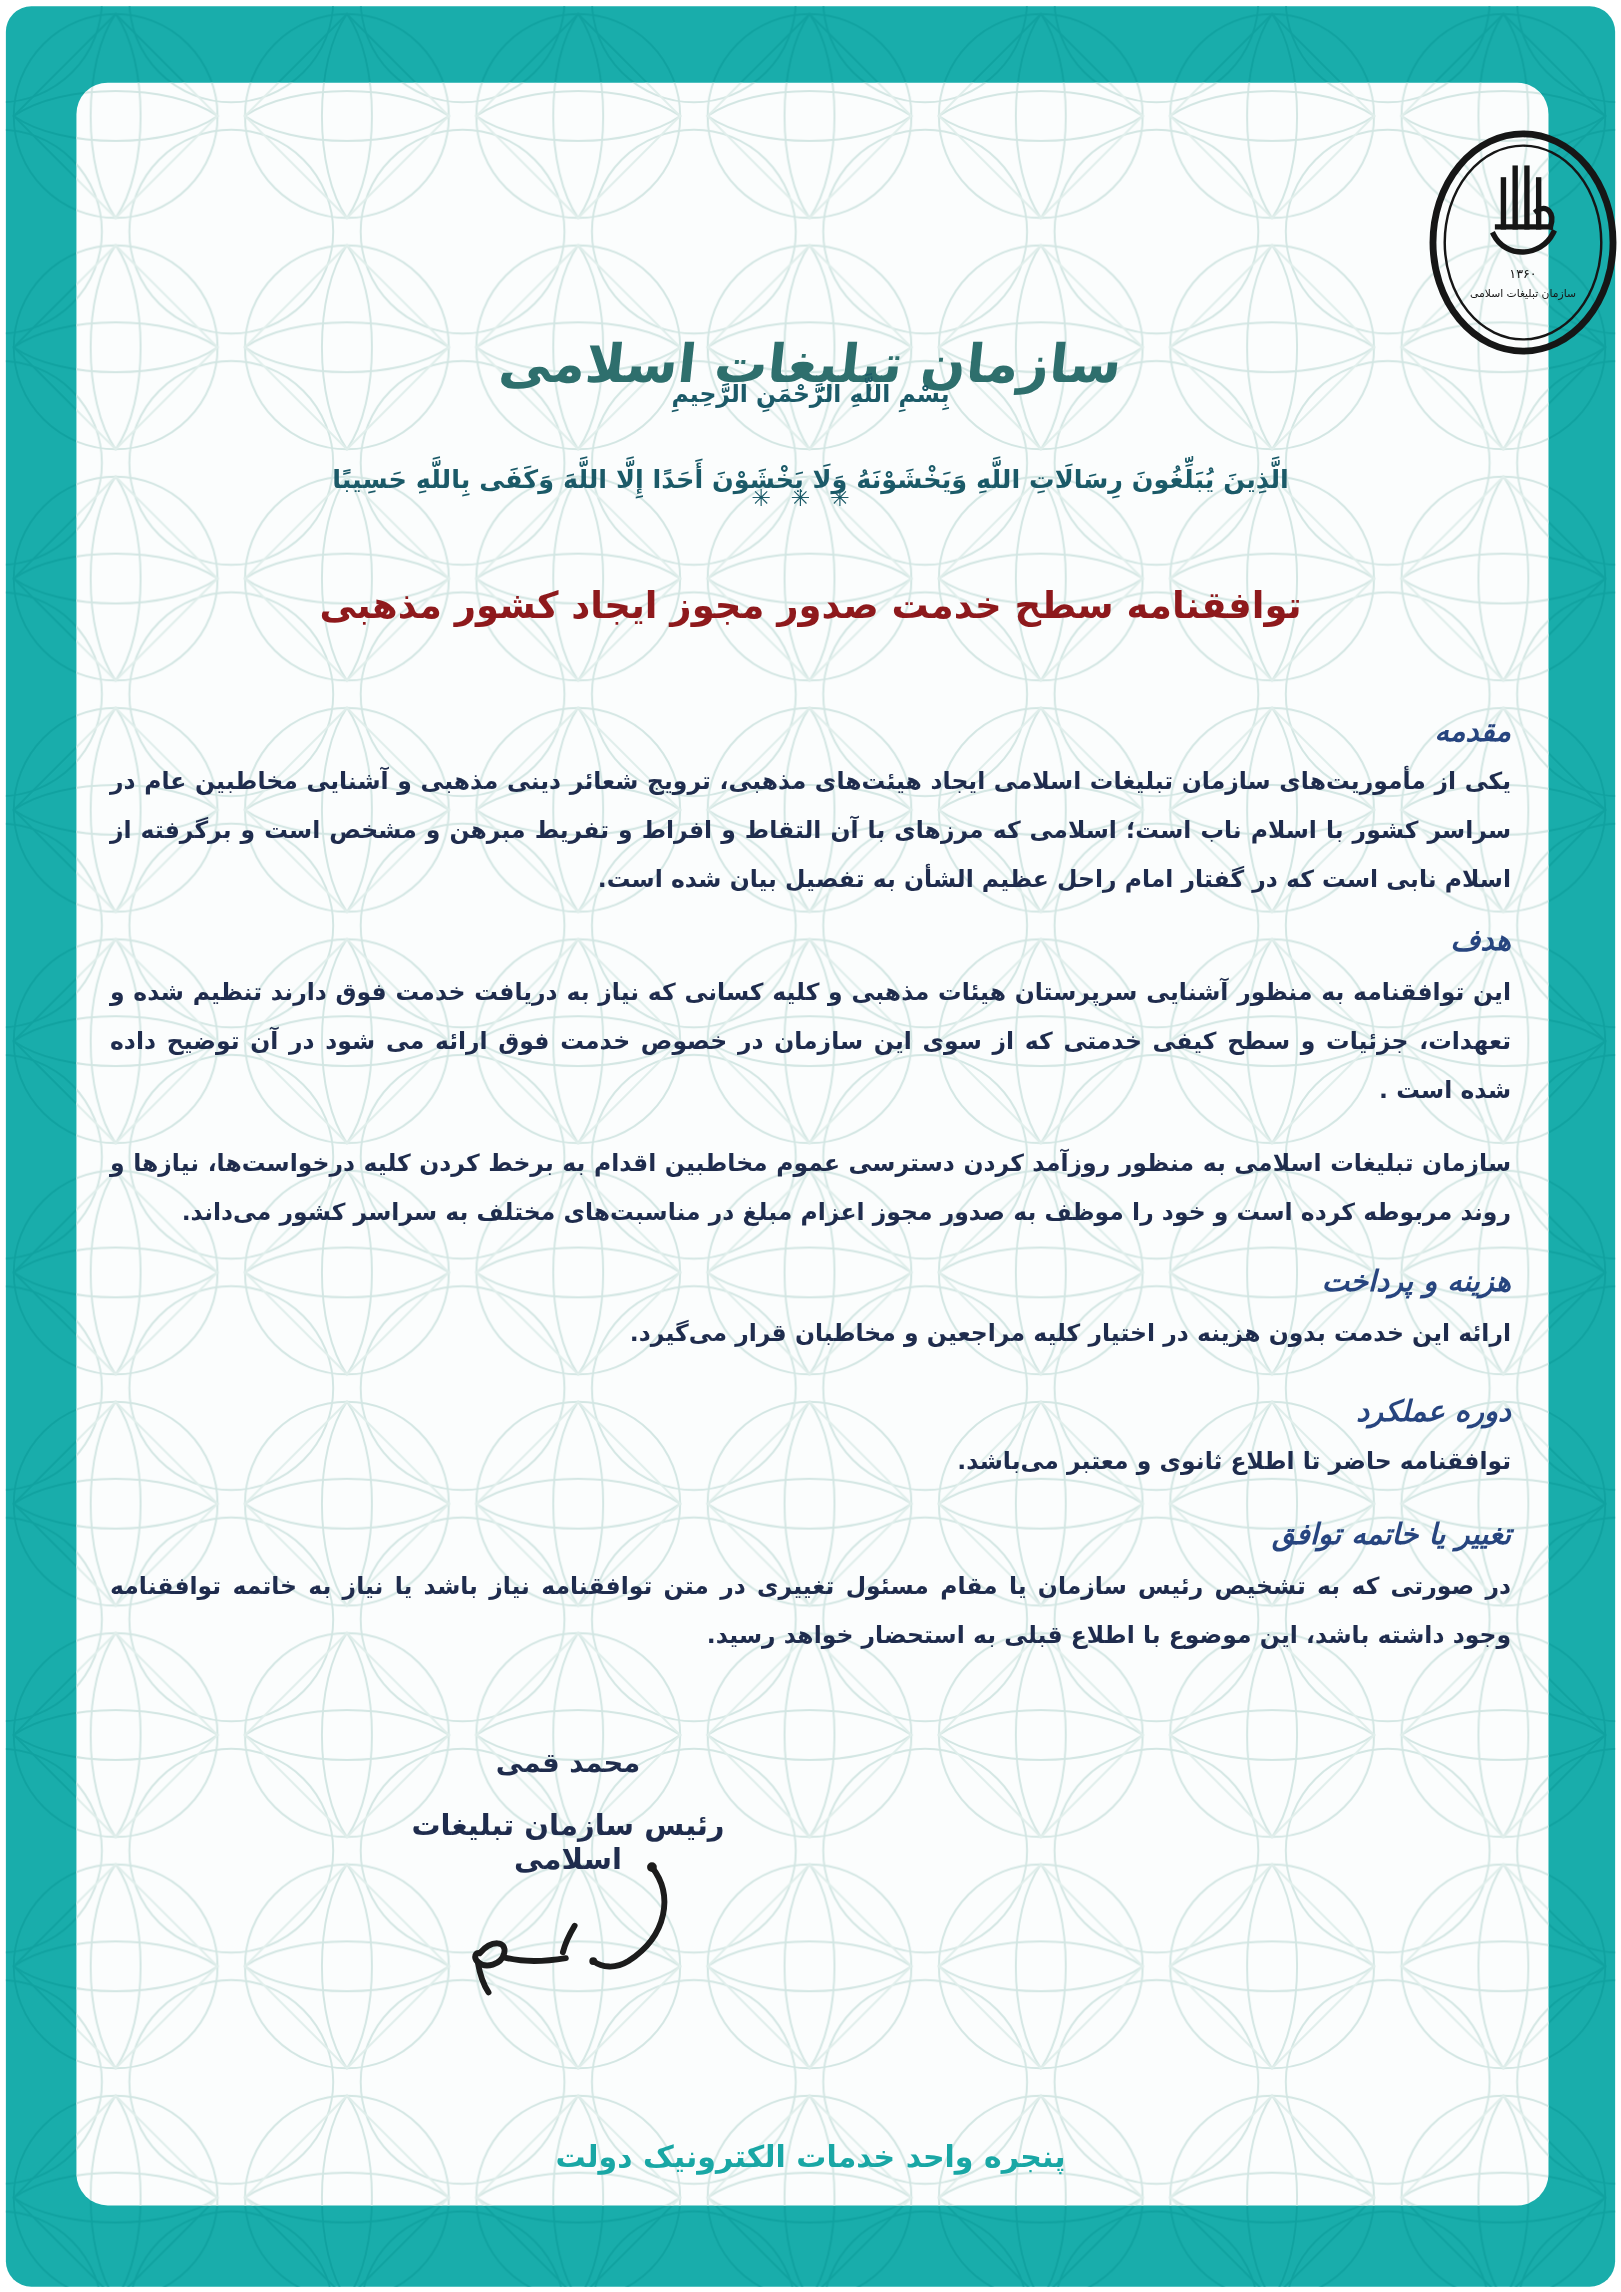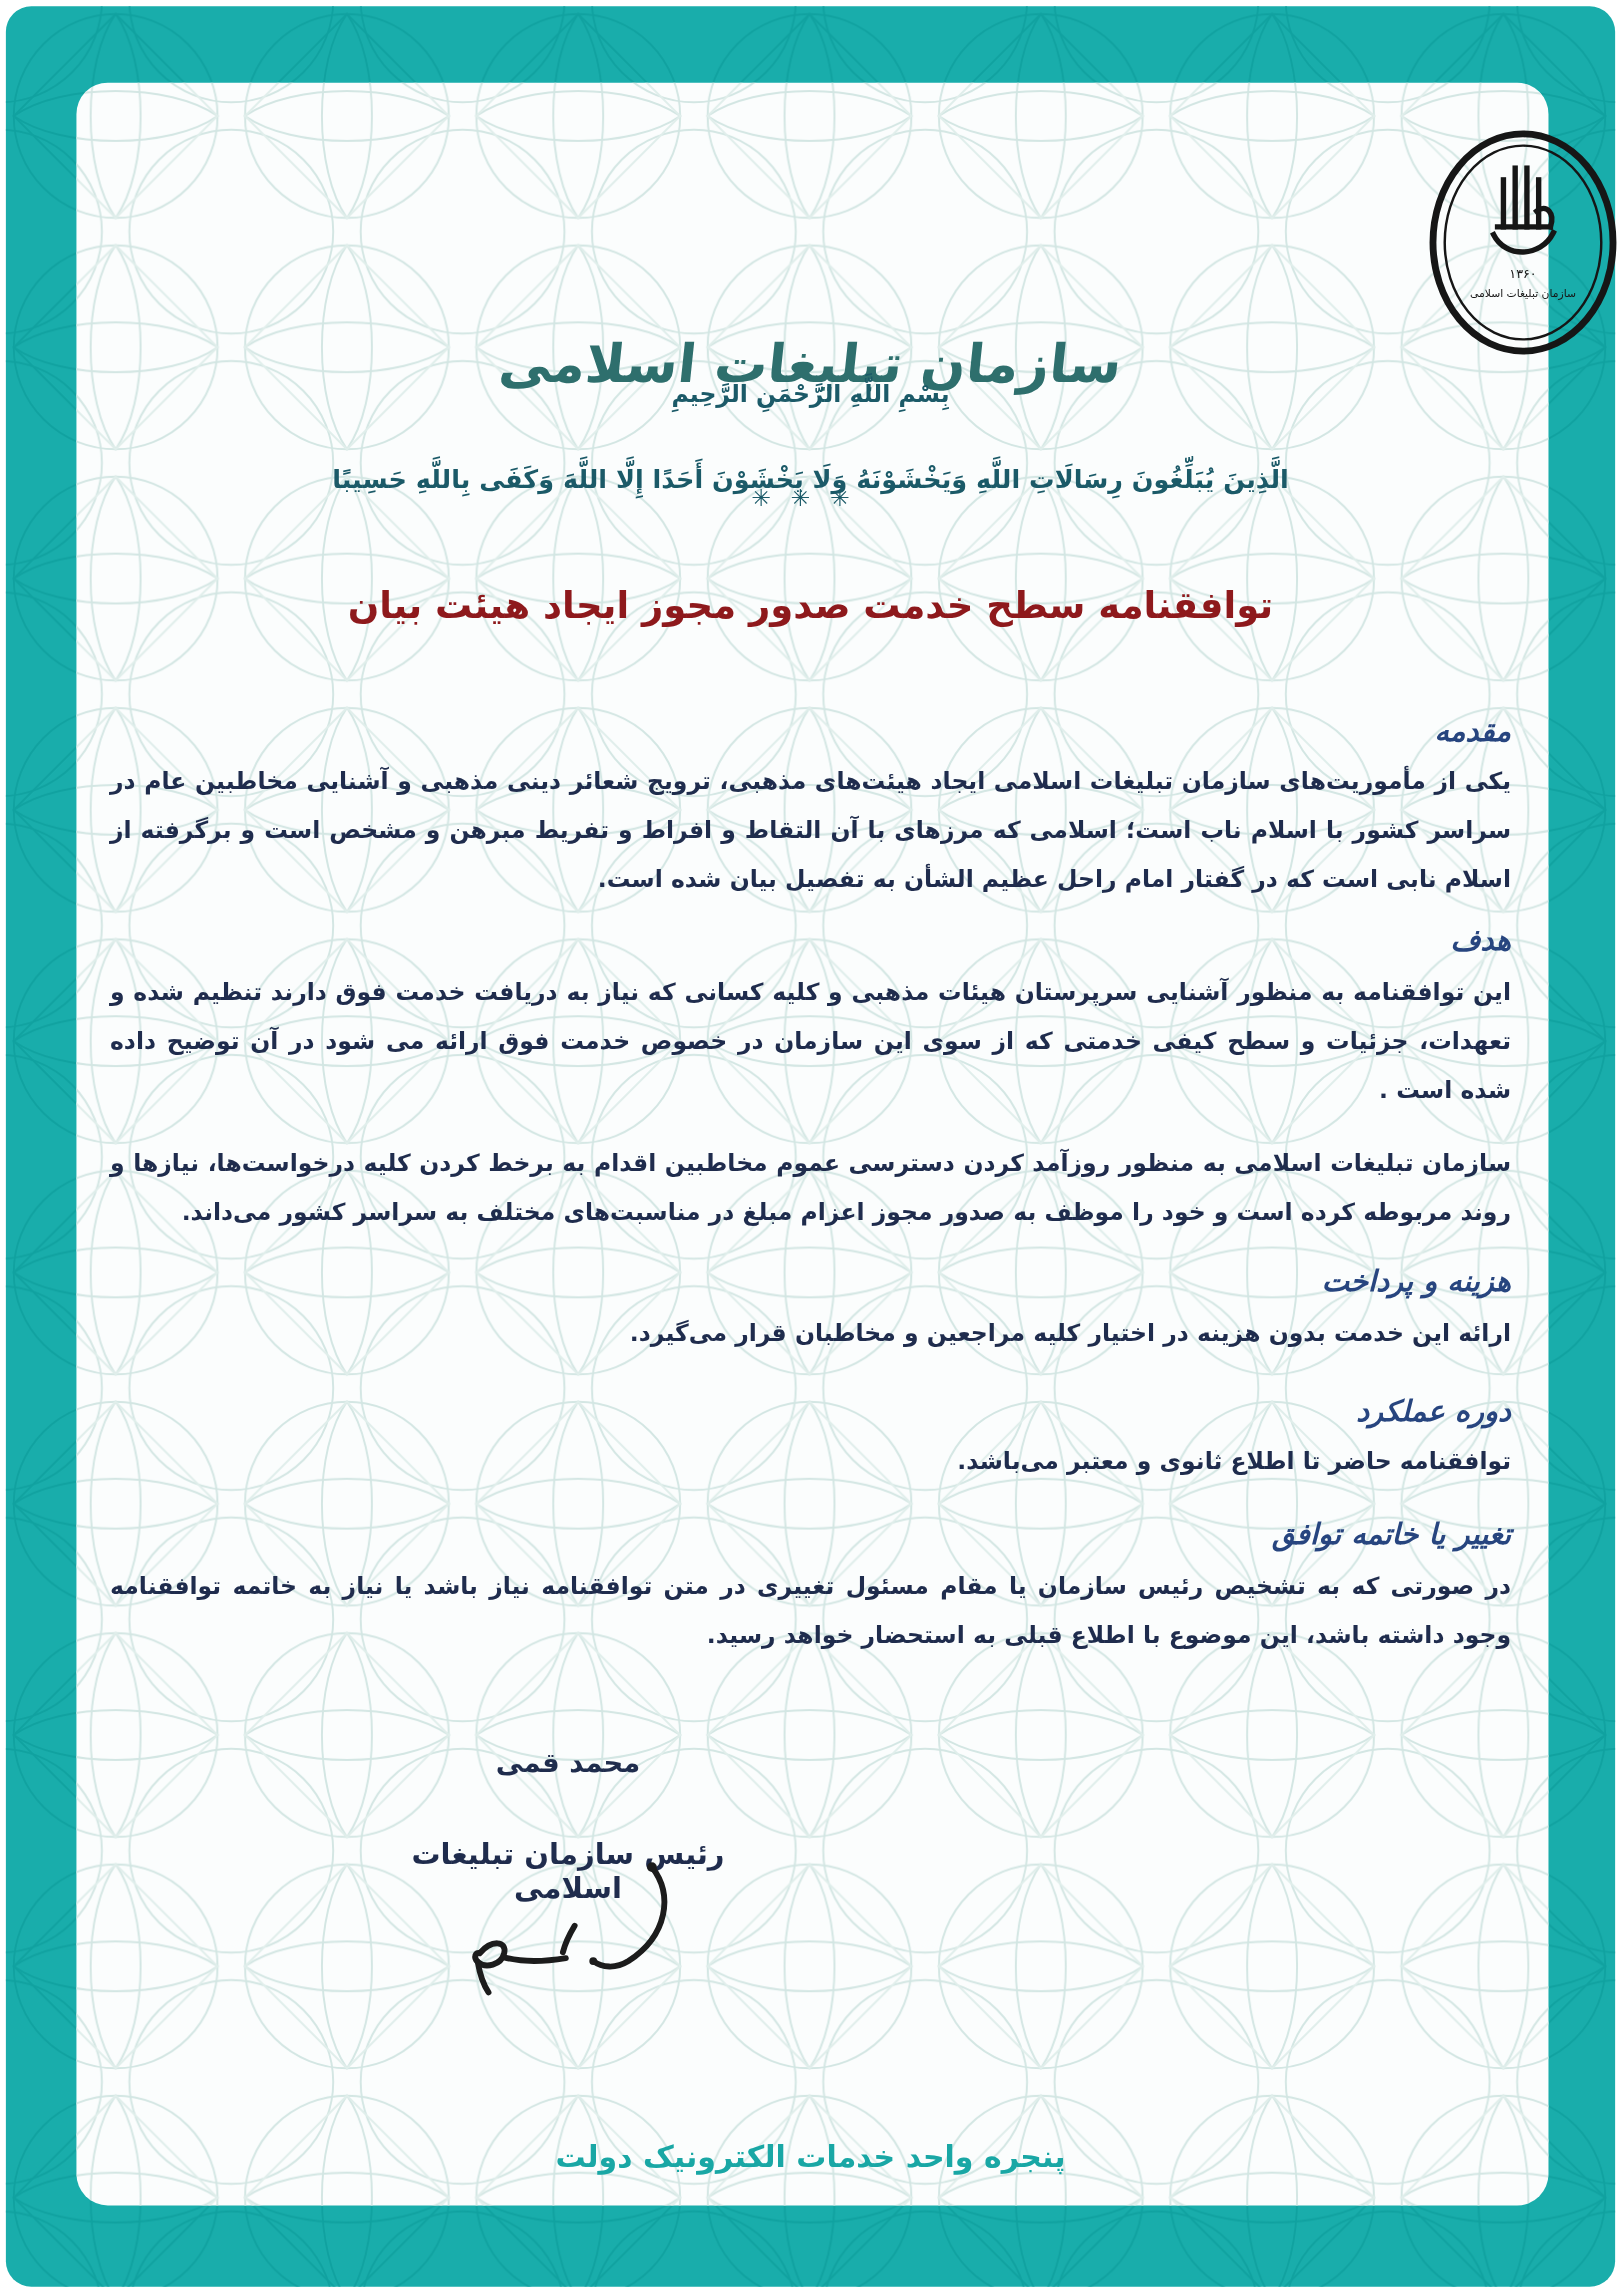"توافقنامه سطح خدمت صدور مجوز" div.layer { text: هیئت بیان -> کشور مذهبی }
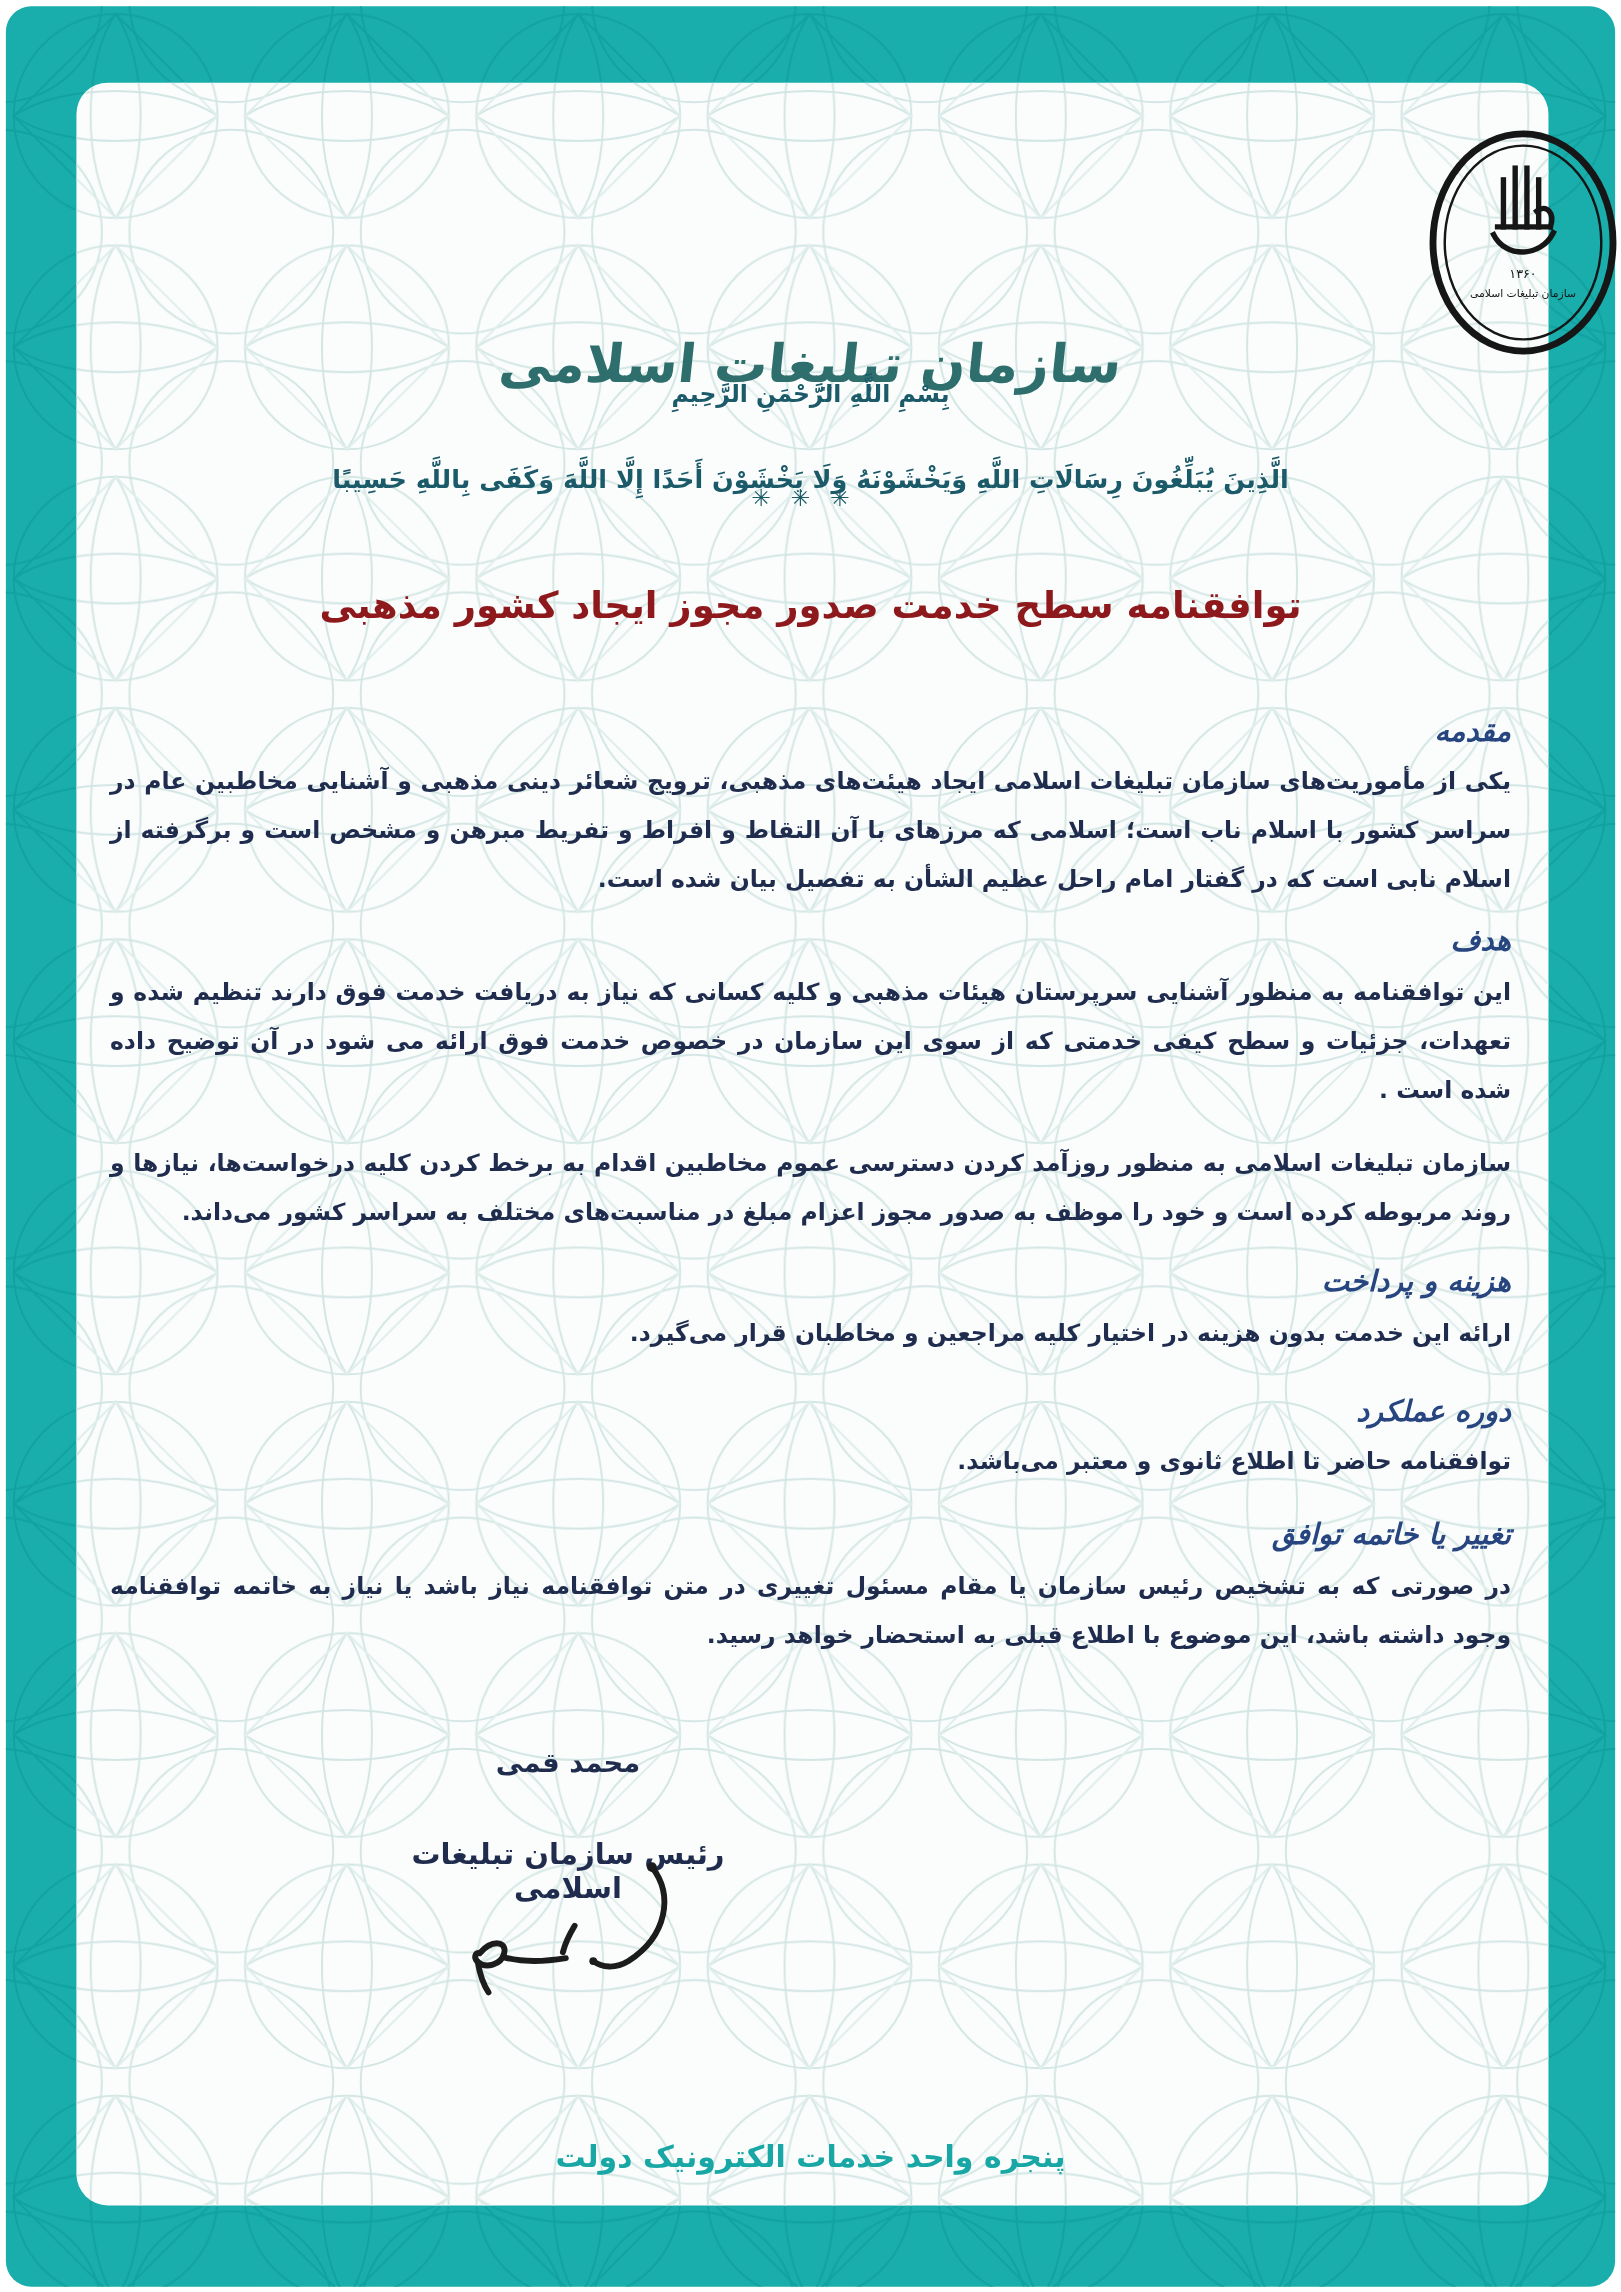"رئیس سازمان تبلیغات اسلامی" .sig-role { margin-top: 29px -> none }
